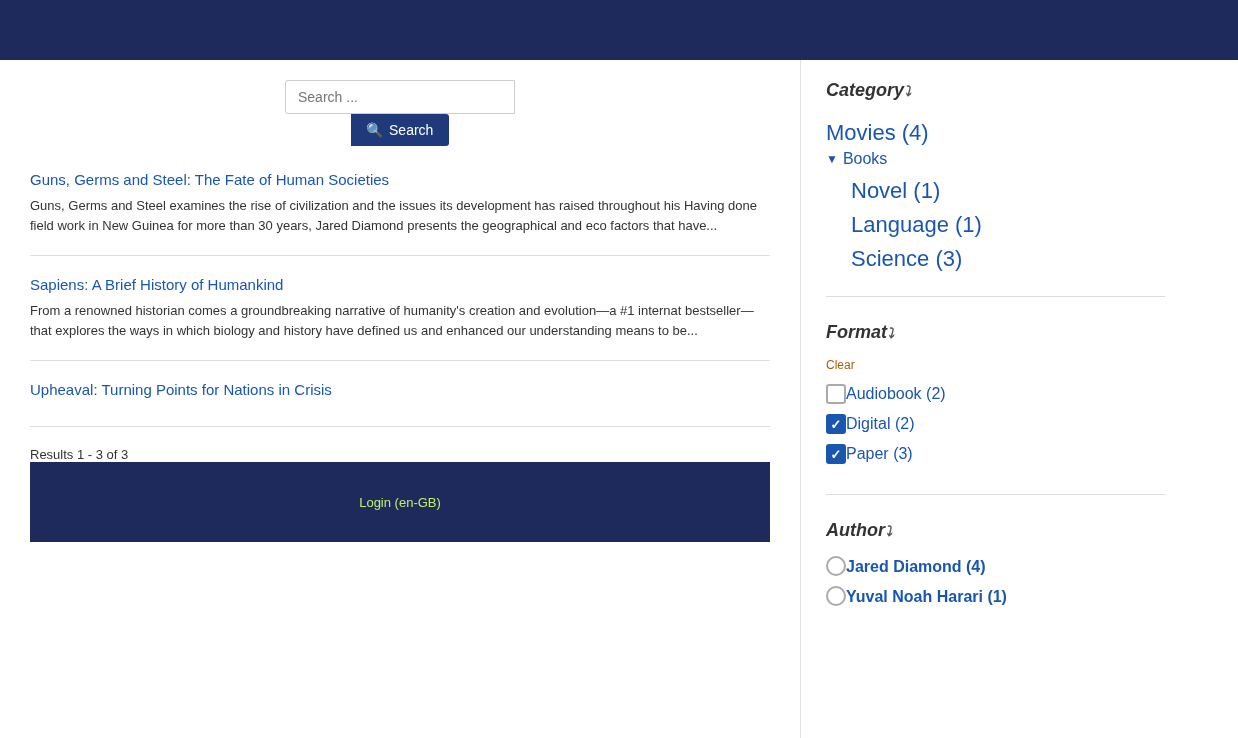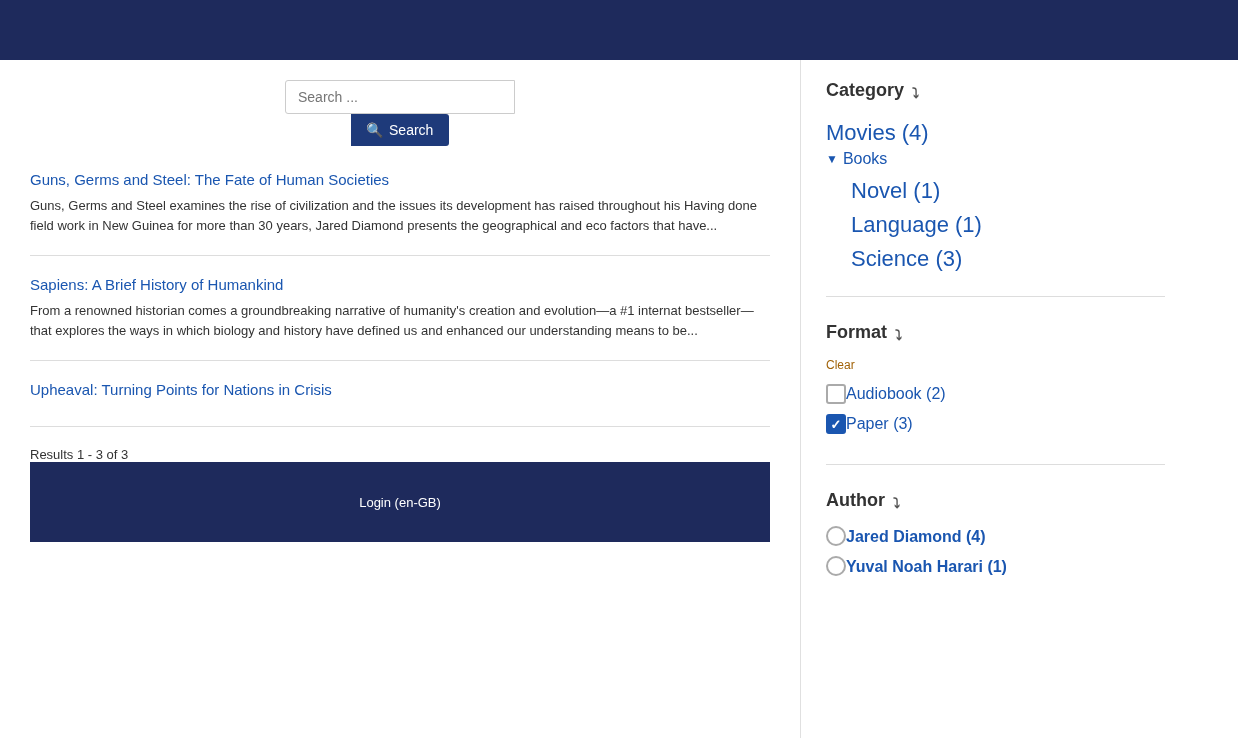"Category" .sidebar-heading { align-items: flex-end -> center; font-style: none -> italic; gap: 8px -> none }
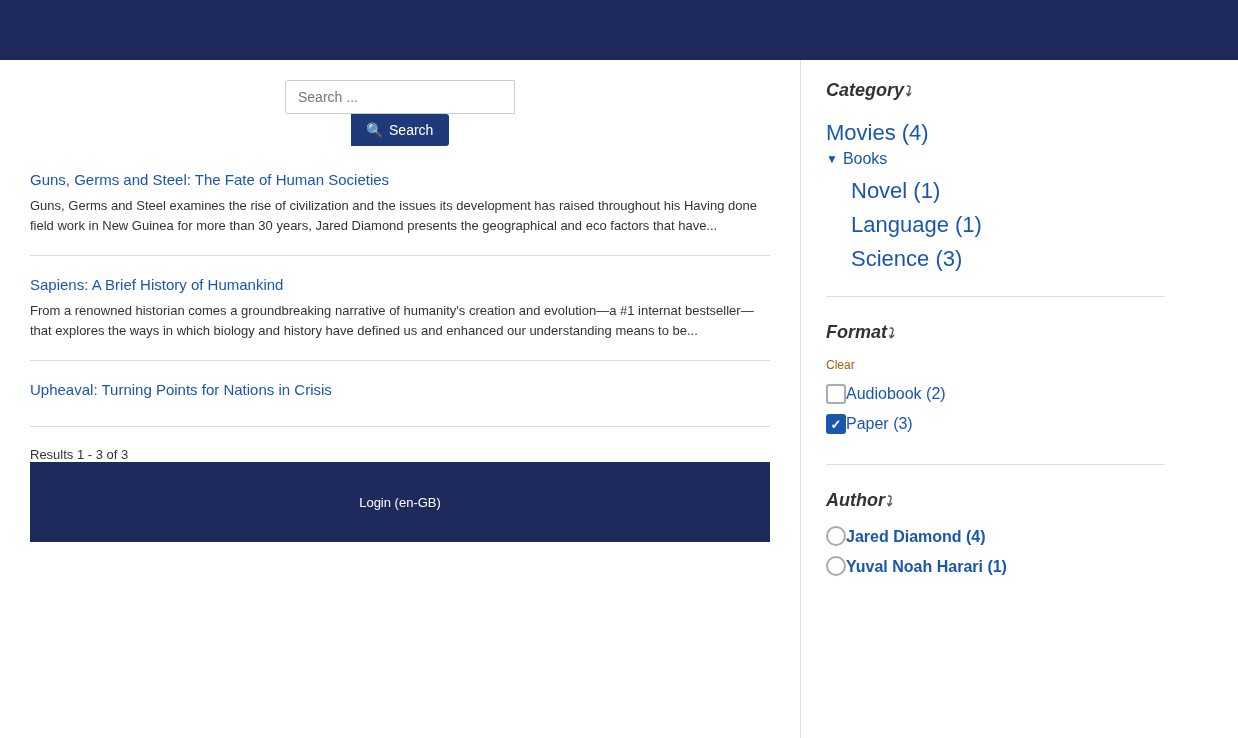"Digital (2)" div.checkbox-row { html: none -> <div> <div></div> <span>Digital (2)</span> </div> }
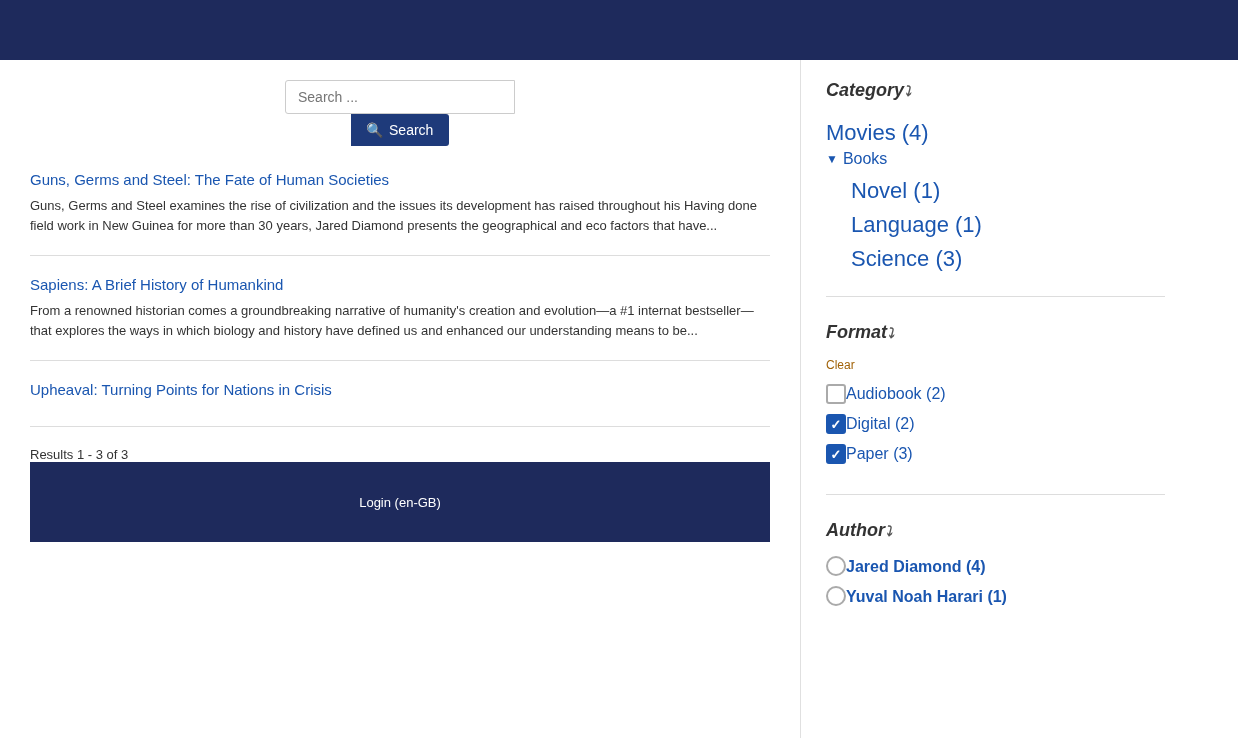"Login (en-GB)" .footer-text { color: #ffffff -> #bef264 }
